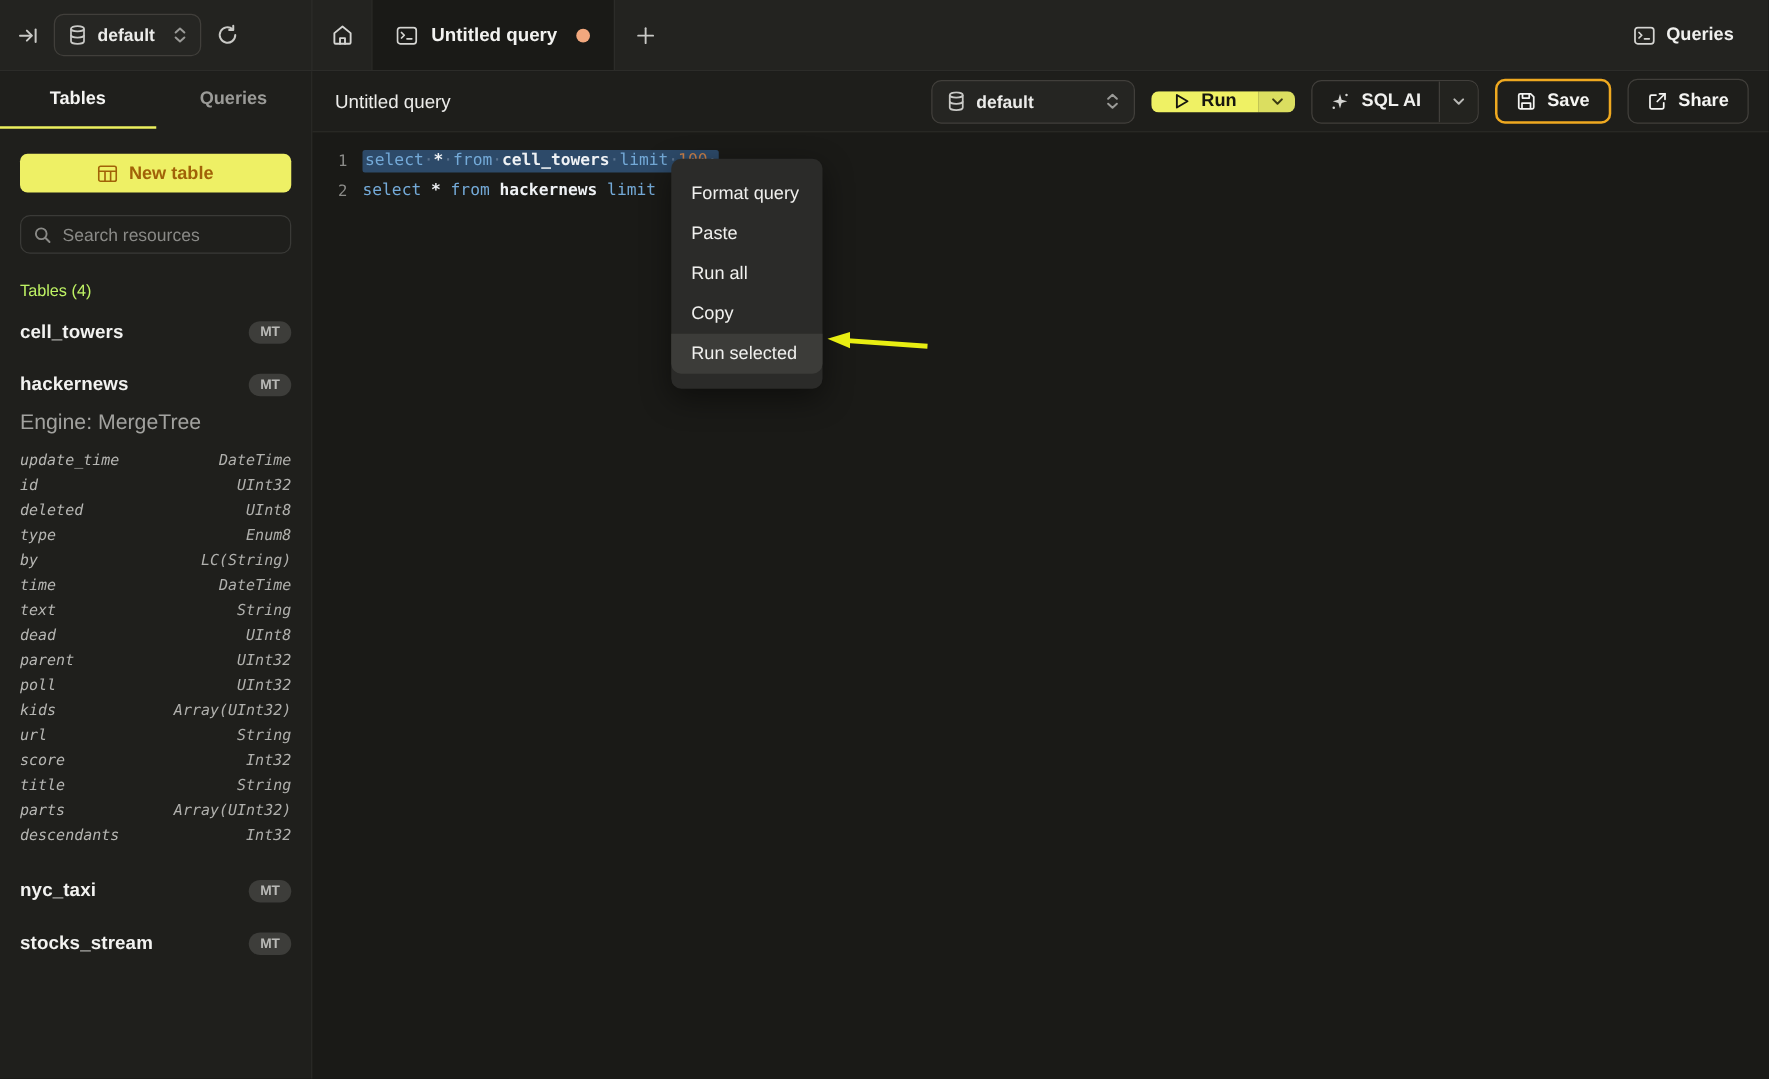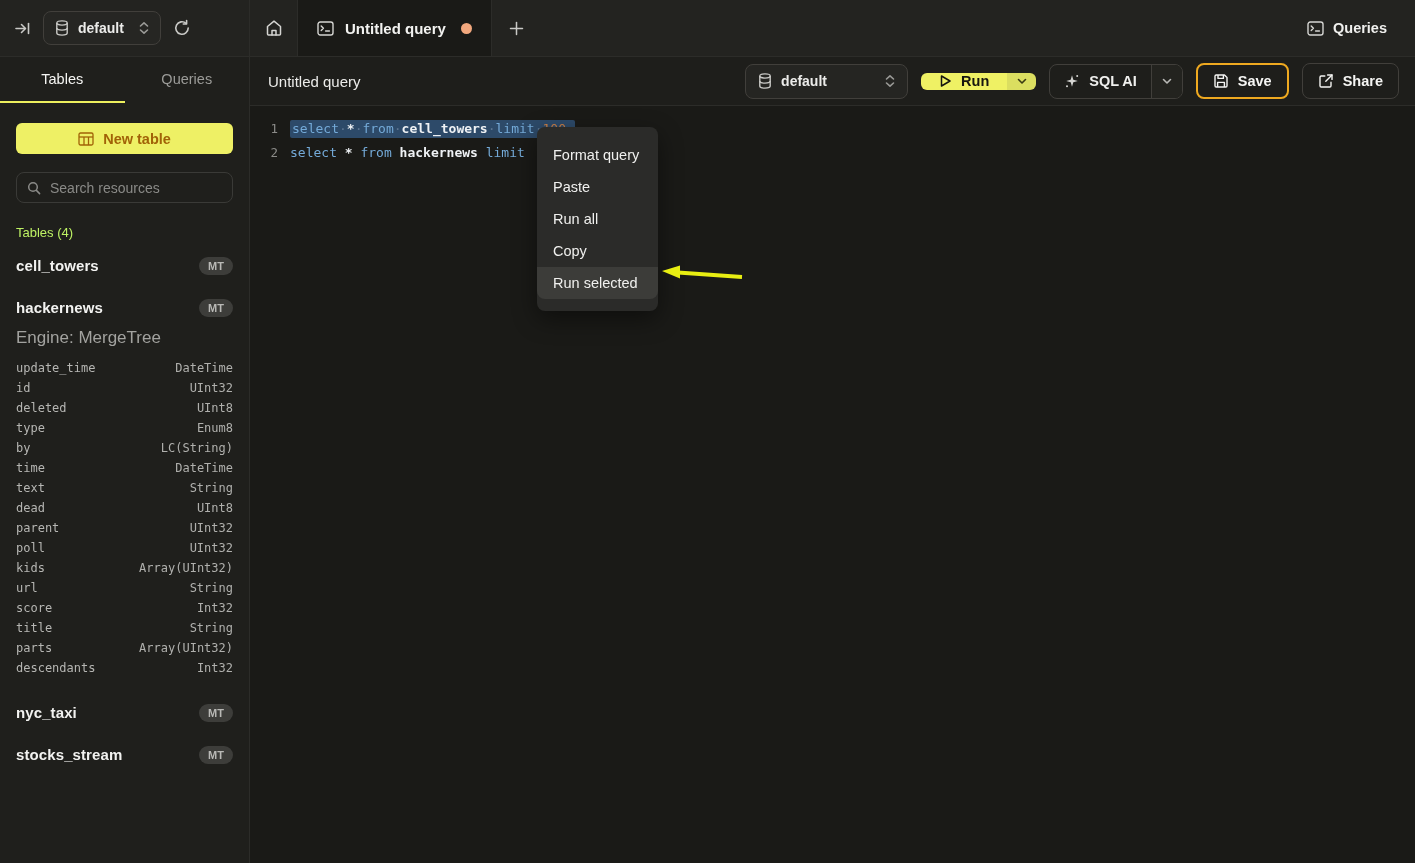"Tables" .stab { font-weight: 400 -> 700 }
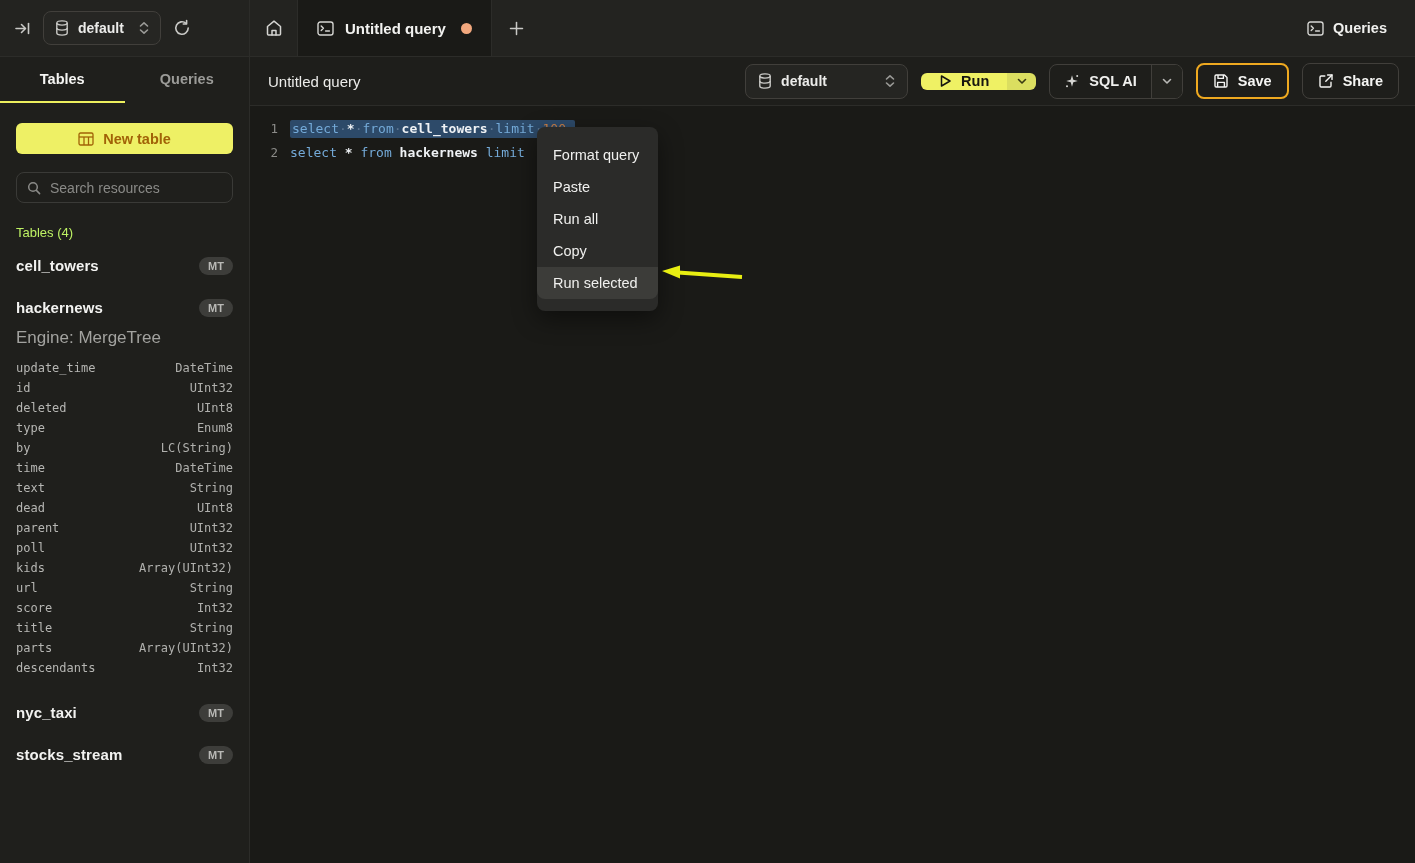"update_time" .col-row { font-style: none -> italic }
